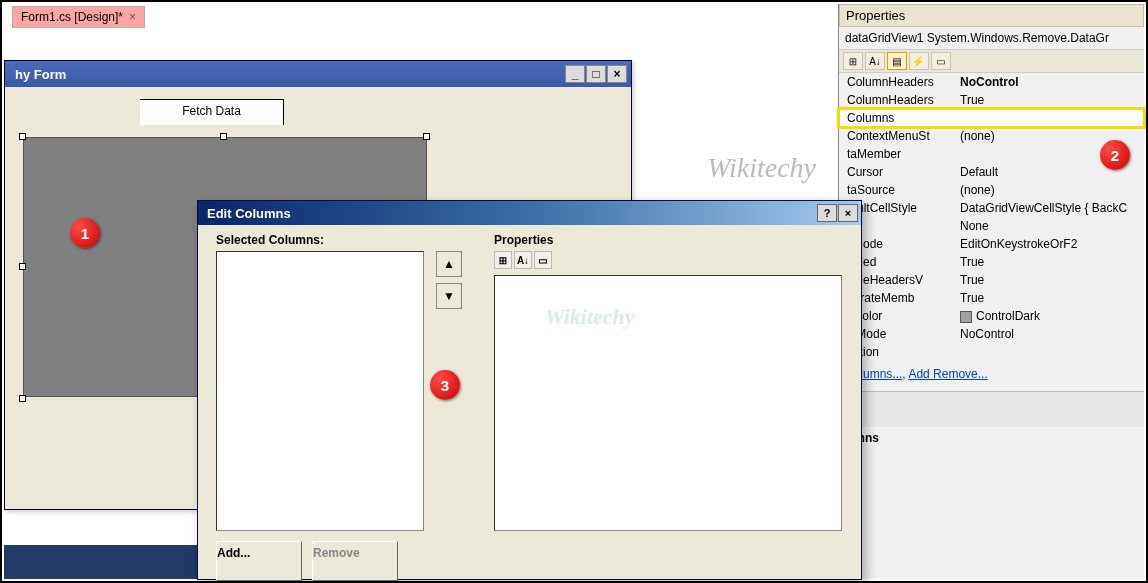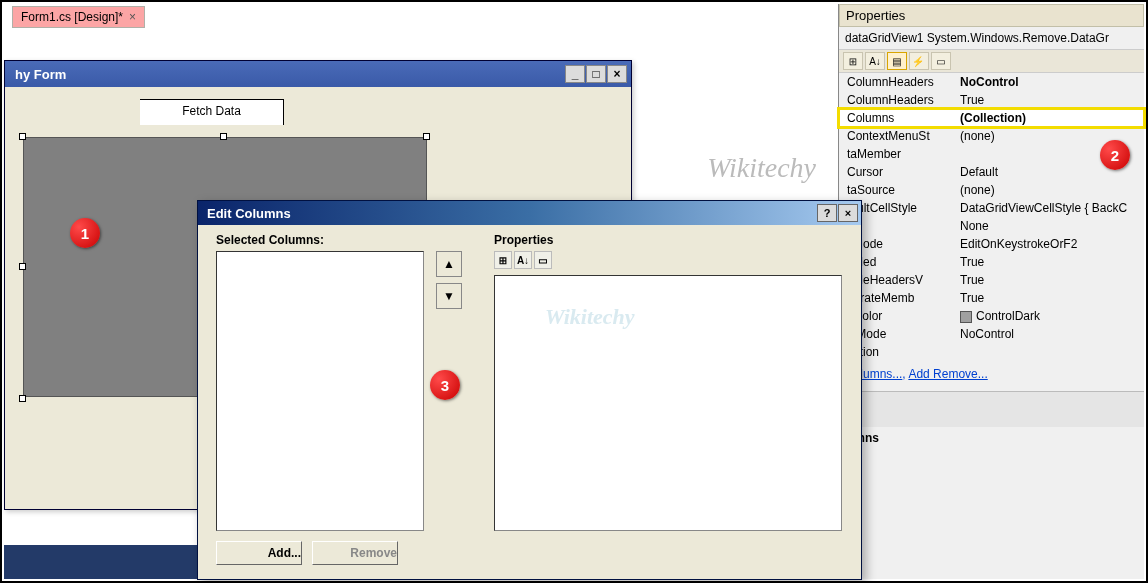"(Collection)" div.pp-val { html: <div>(Collection)</div> -> none }
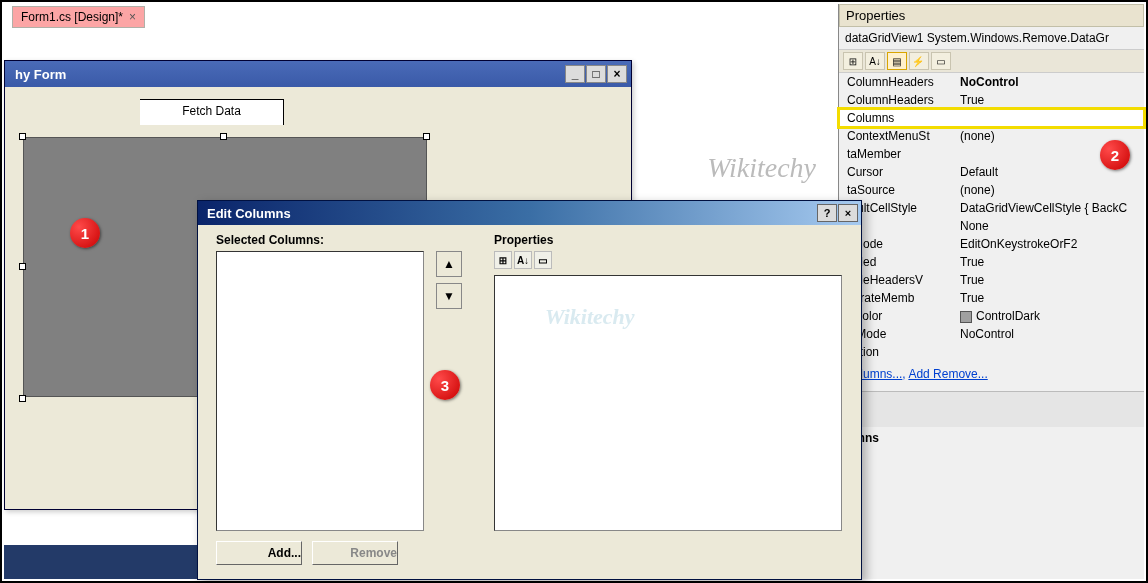"Add..." .dialog-btn { height: 24px -> 40px; text-align: right -> left }
